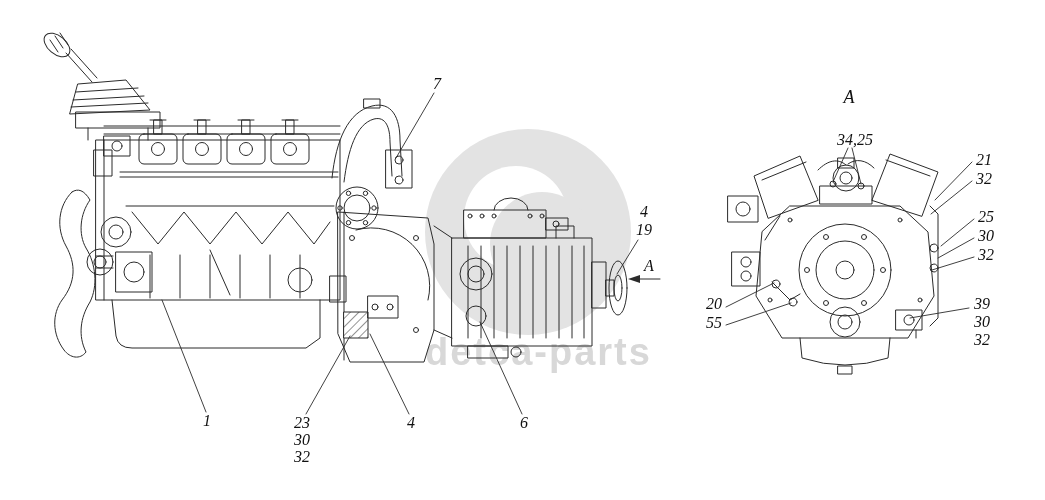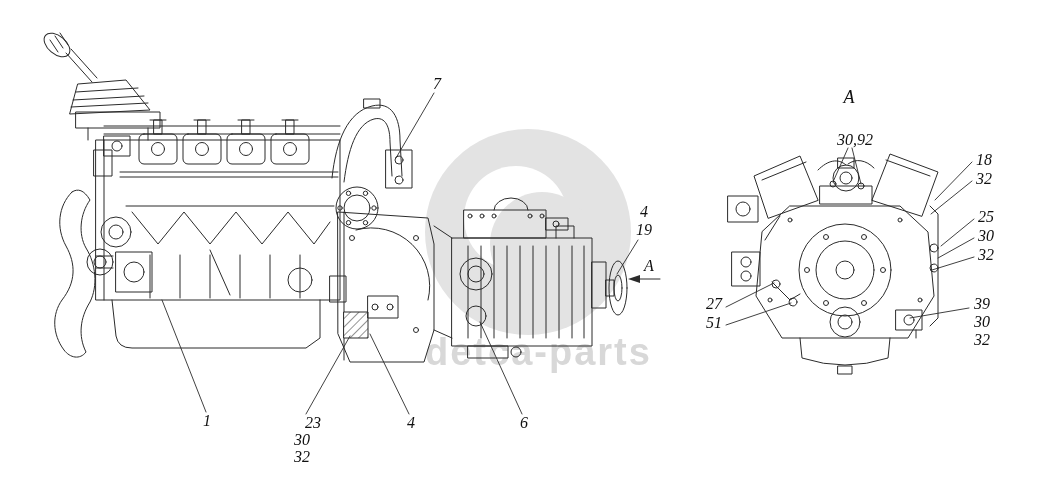"30,92" div.callout { text: 30,92 -> 34,25 }
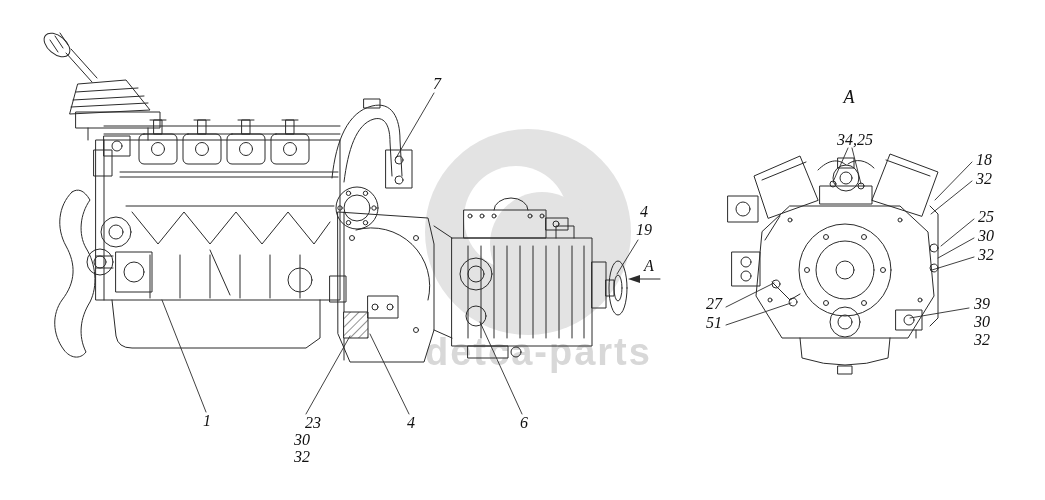"18" div.callout { text: 18 -> 21 }
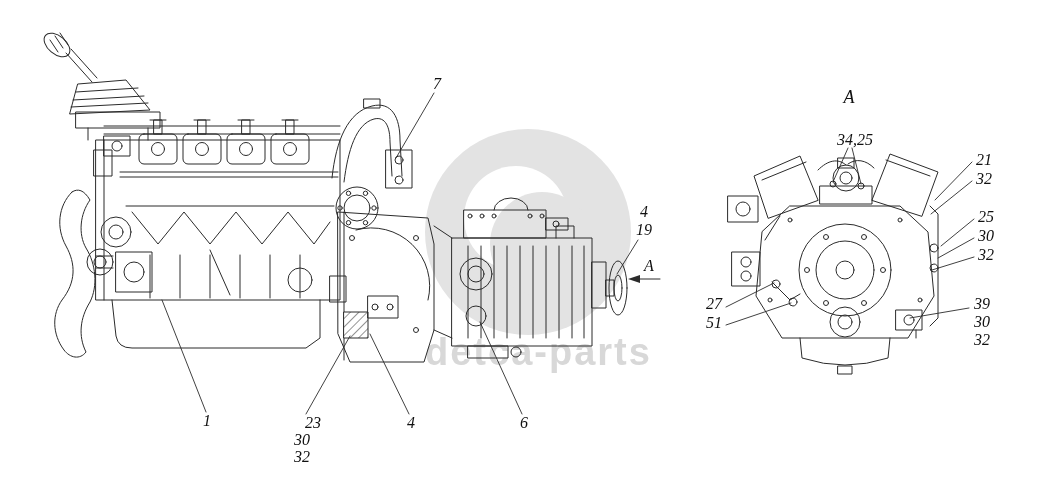"27" div.callout { text: 27 -> 20 }
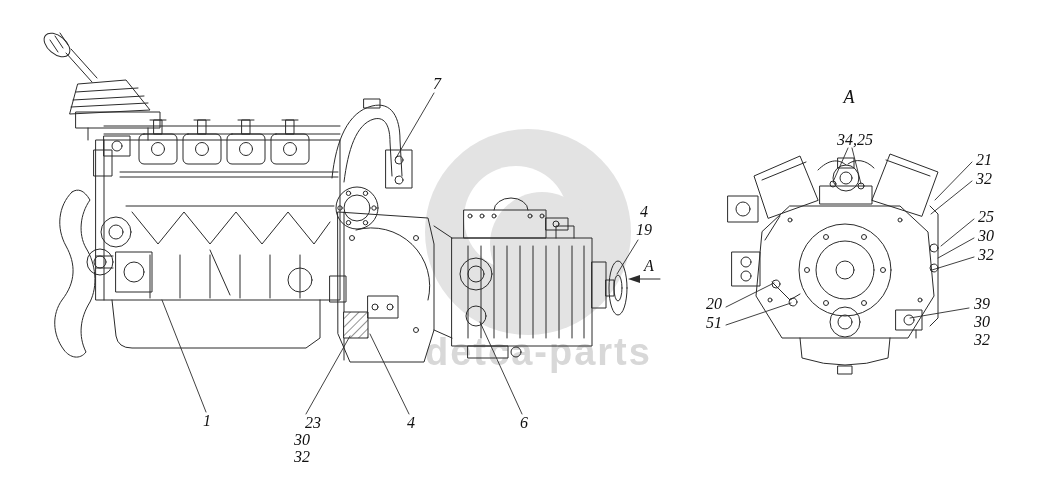"51" div.callout { text: 51 -> 55 }
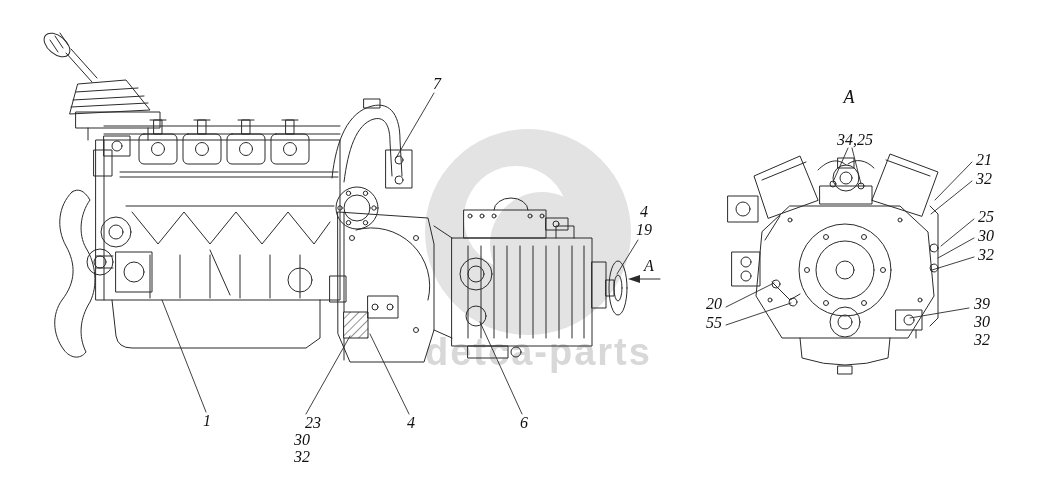"23" div.callout { left: 313px -> 302px }
